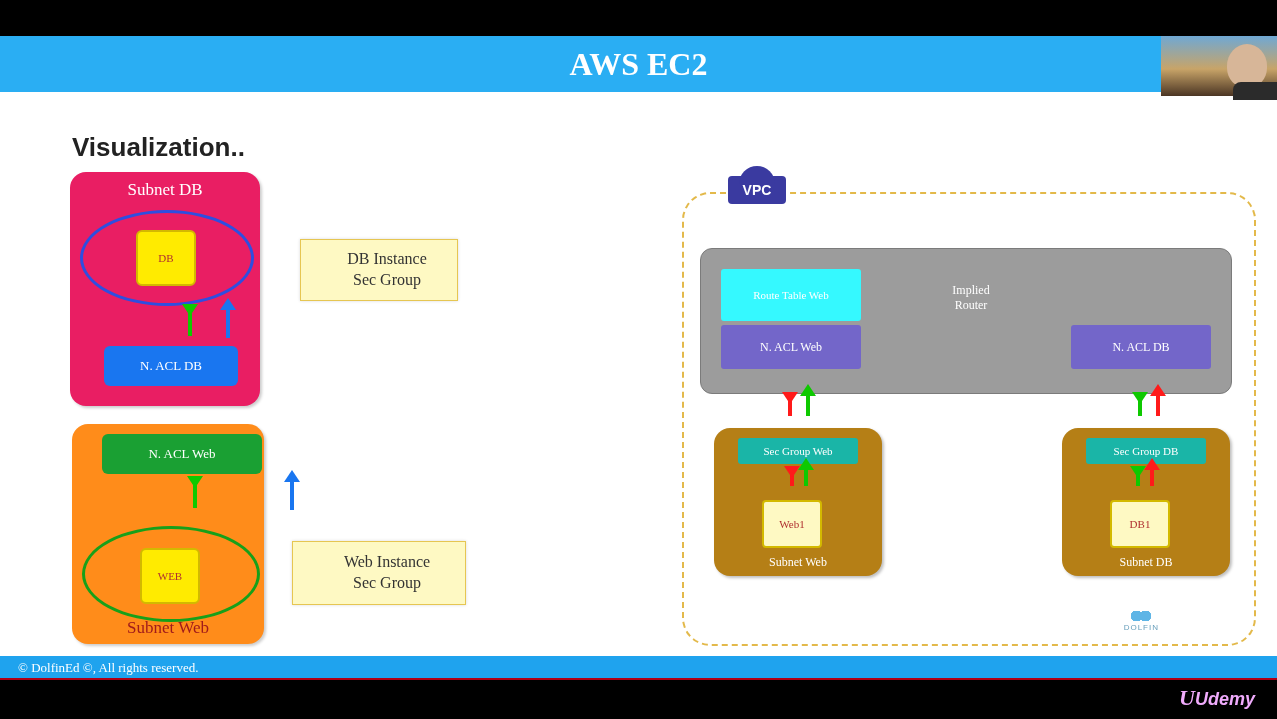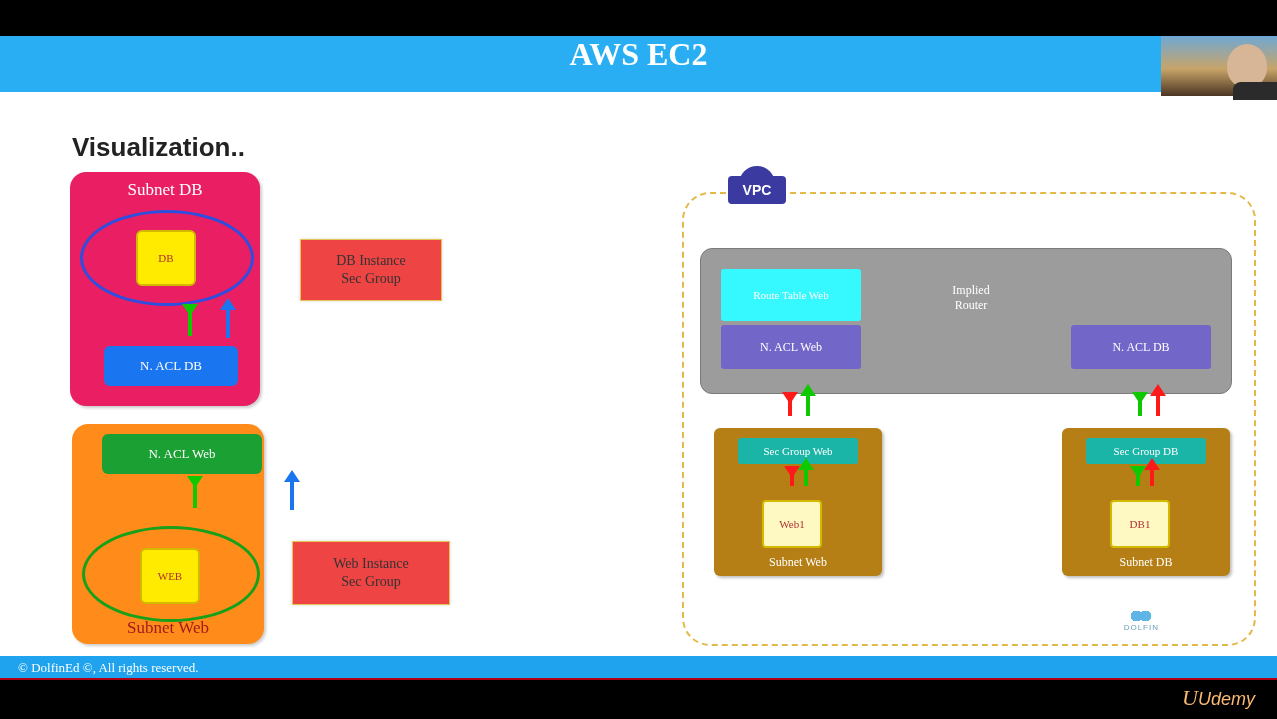"AWS EC2" .title-bar { align-items: none -> center }
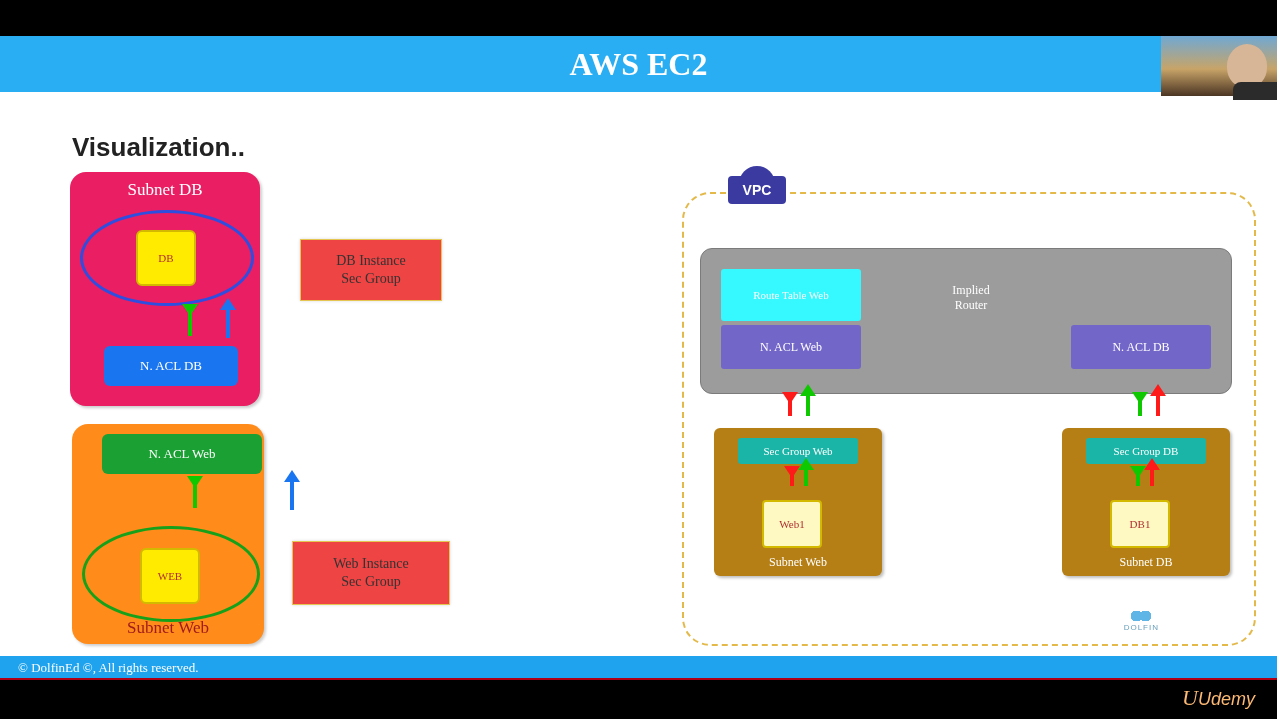"DB Instance" .secgrp-box { background: #ef4444 -> #fef9c3; font-size: 14px -> 16px; padding-left: none -> 16px }
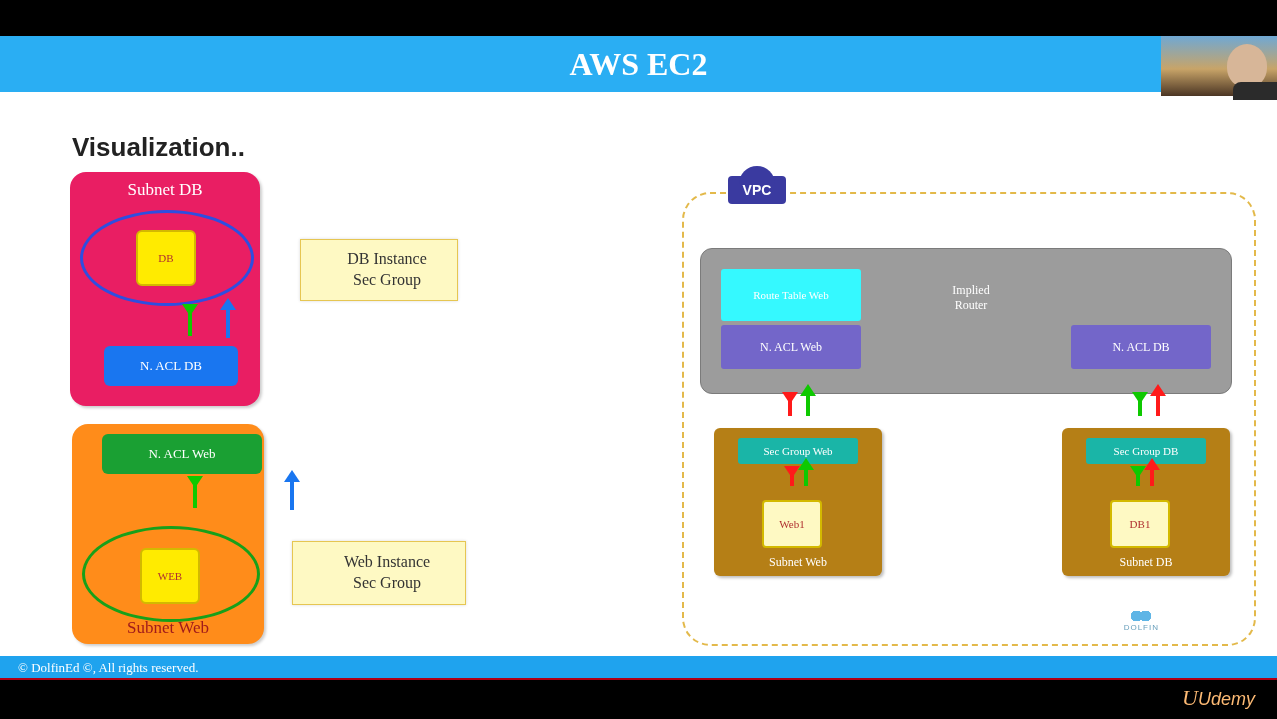"Sec Group Web" .subnet-big { border-radius: 6px -> 16px }
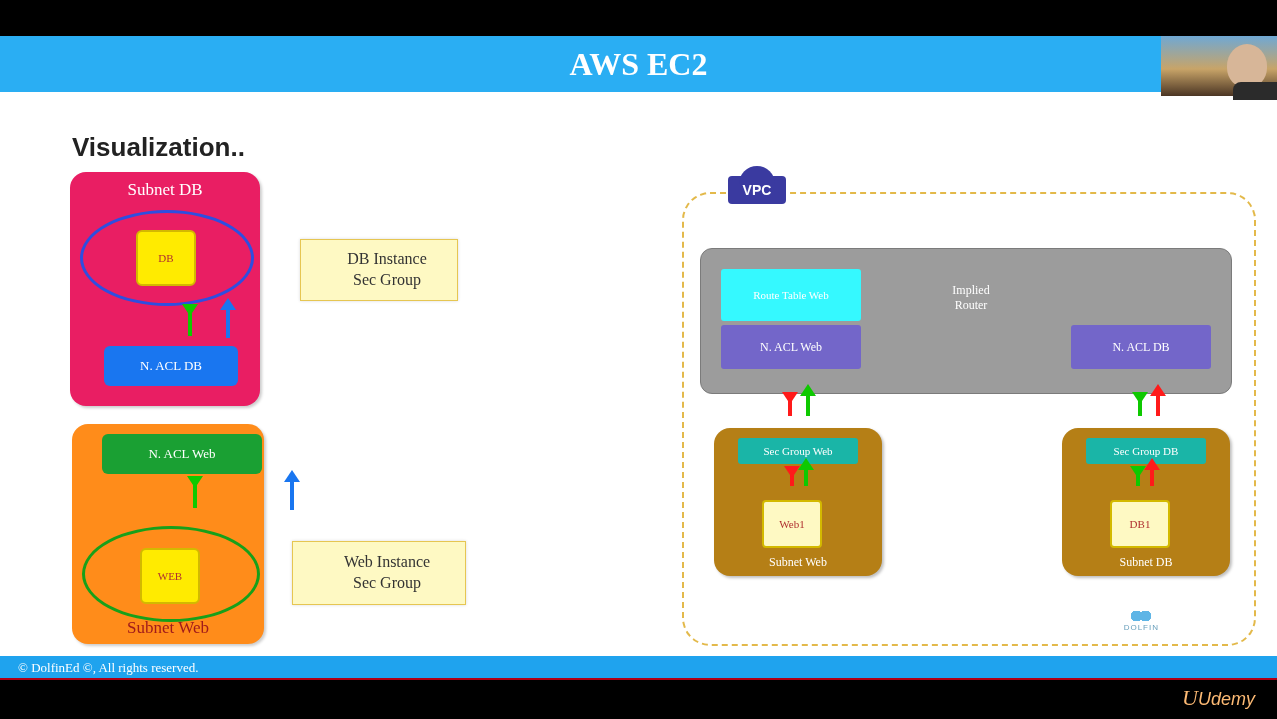"UUdemy" .udemy { color: #fdba74 -> #f0abfc; font-weight: normal -> bold }
